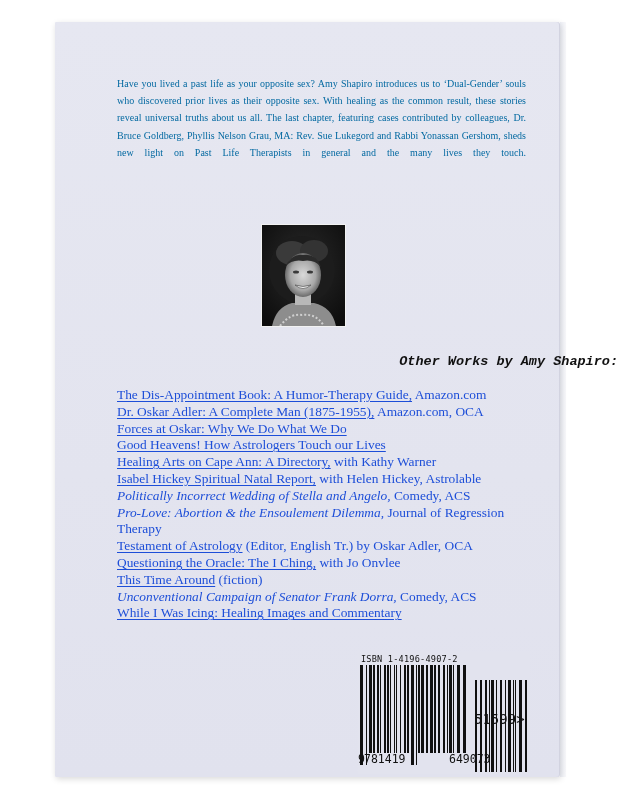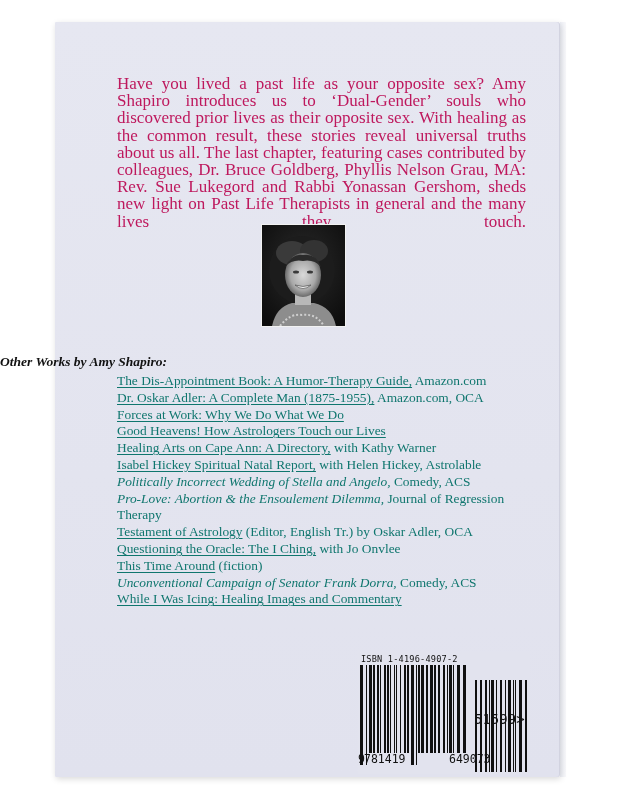"Have you lived a past" .blurb { color: #be185d -> #0369a1; font-size: 17px -> 10px }
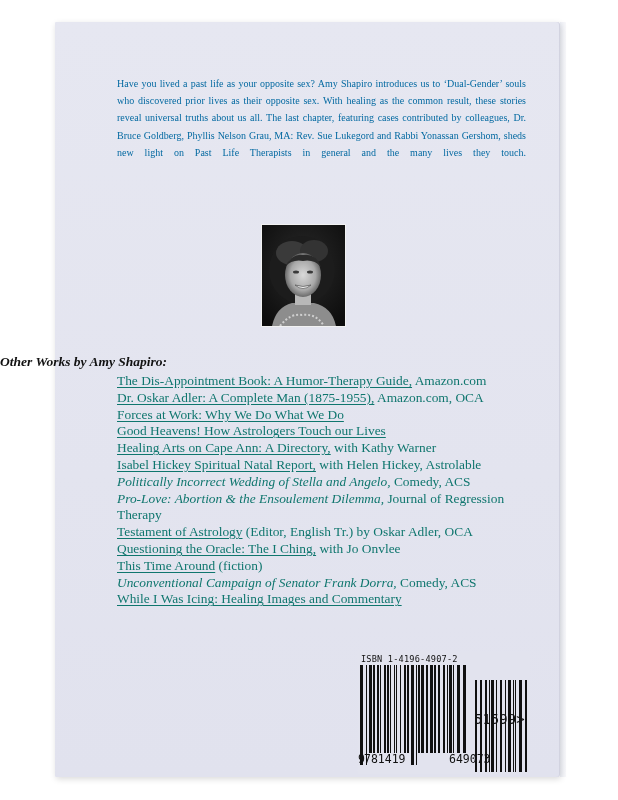"Other Works by Amy Shapiro:" .works-title { font-family: none -> Liberation Mono, monospace; text-align: left -> right }
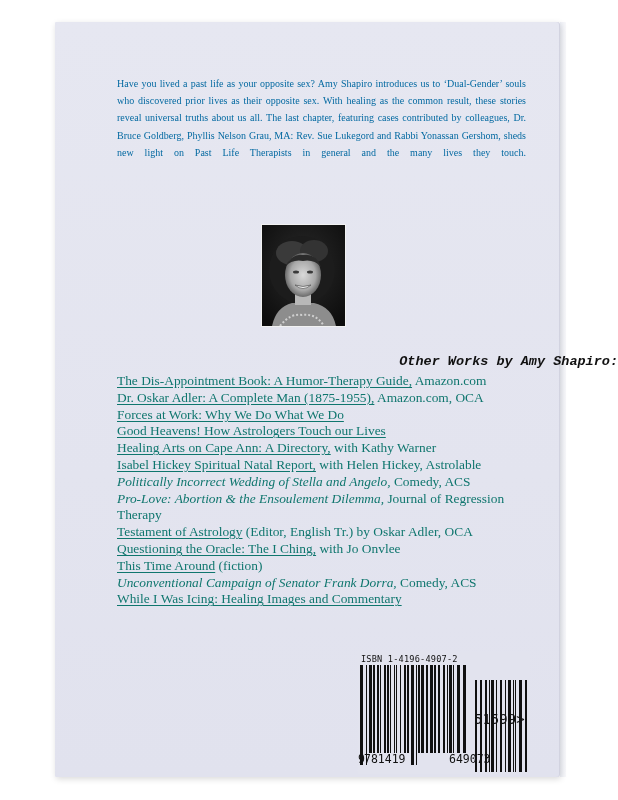"The Dis-Appointment Book: A" .works-list { color: #0f766e -> #1d4ed8; top: 373px -> 387px }
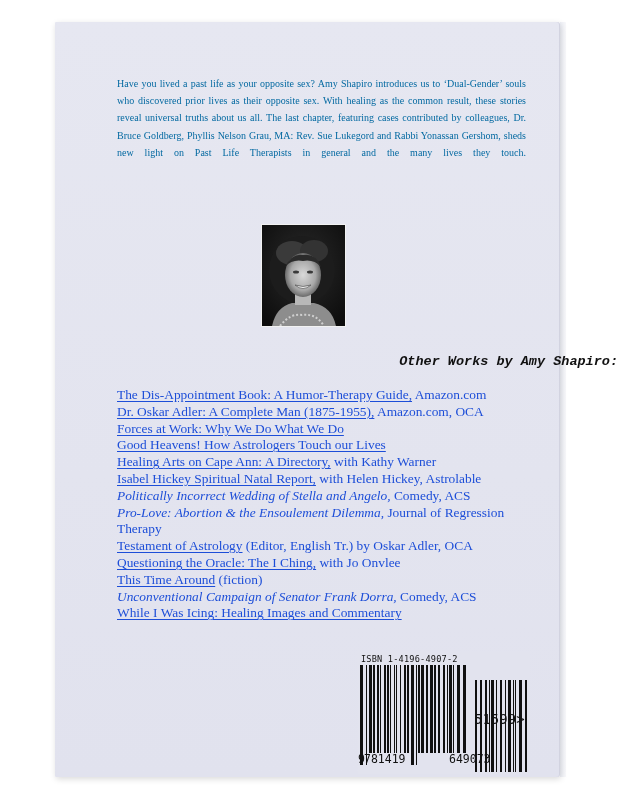"Forces at Work: Why We" span.u { text: Work -> Oskar }
